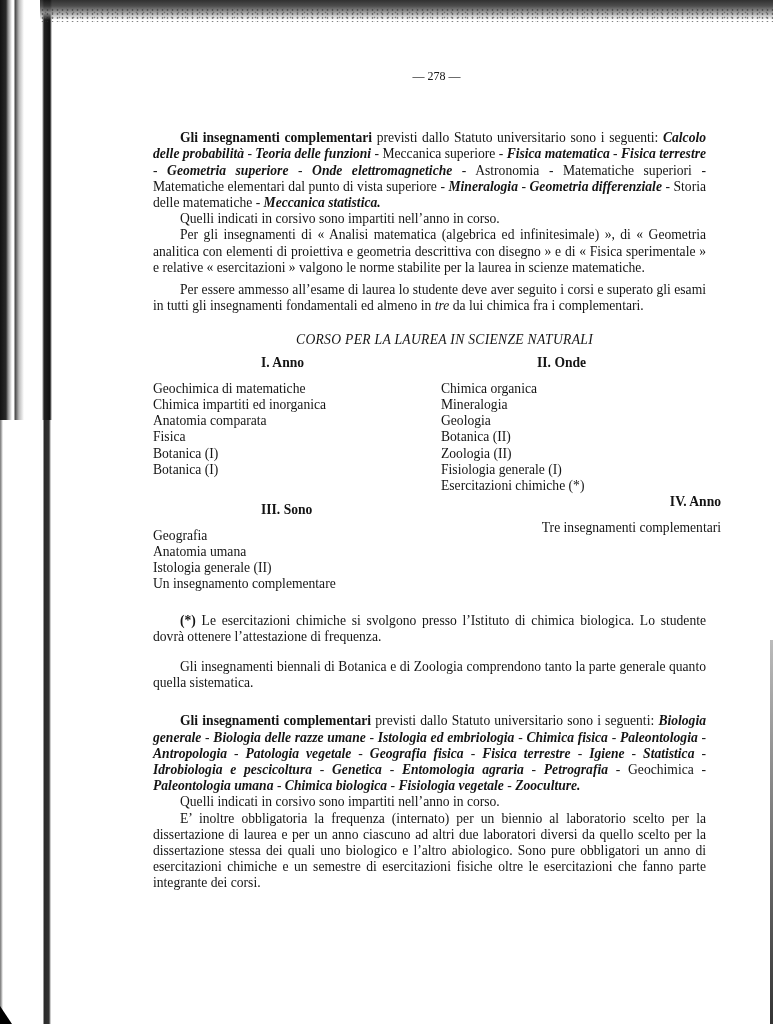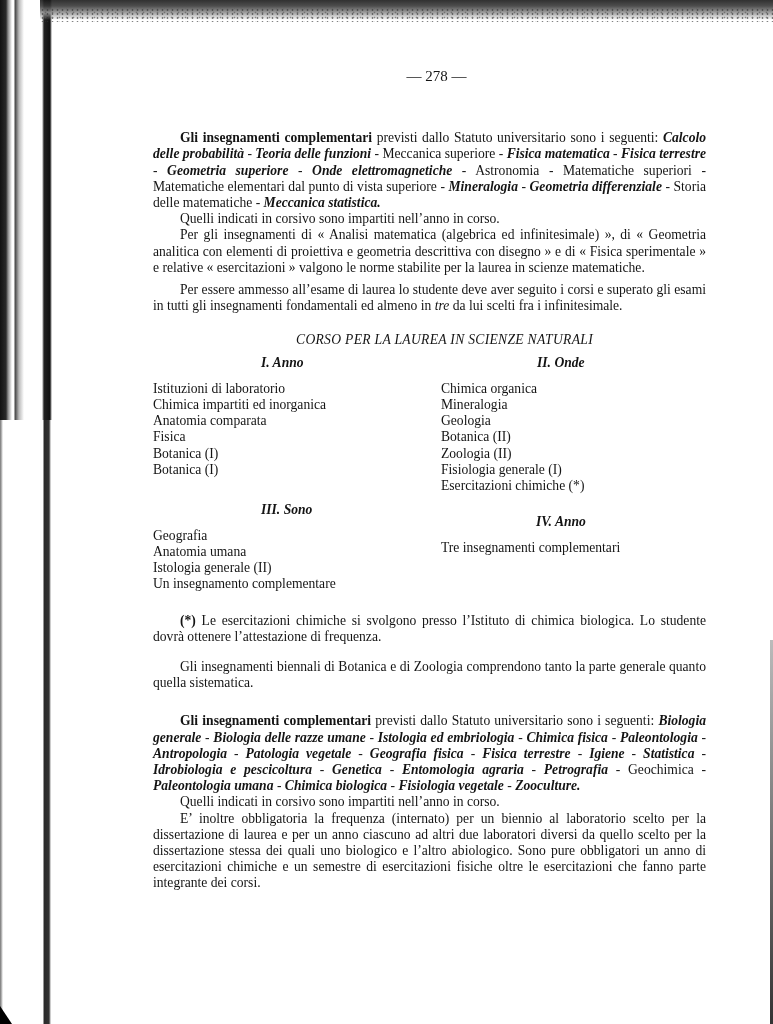"— 278 —" .page-number { font-size: 15px -> 12px }
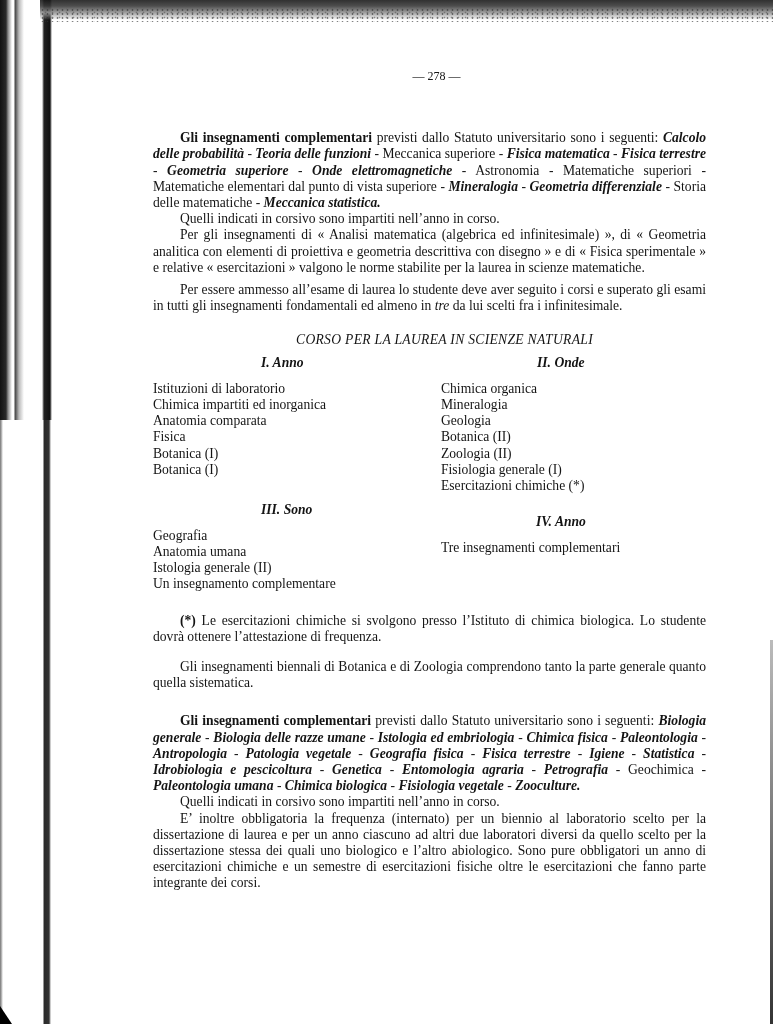"da lui scelti fra i" span { text: scelti fra i infinitesimale -> chimica fra i complementari }
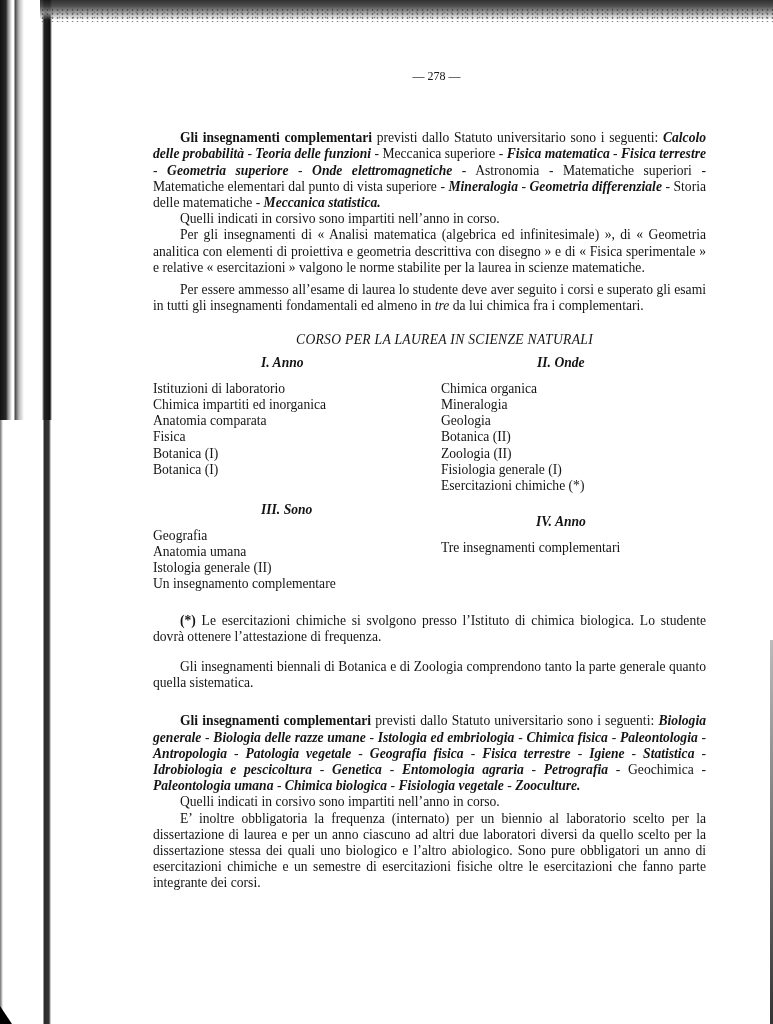"I. Anno" .year-head { font-style: italic -> none }
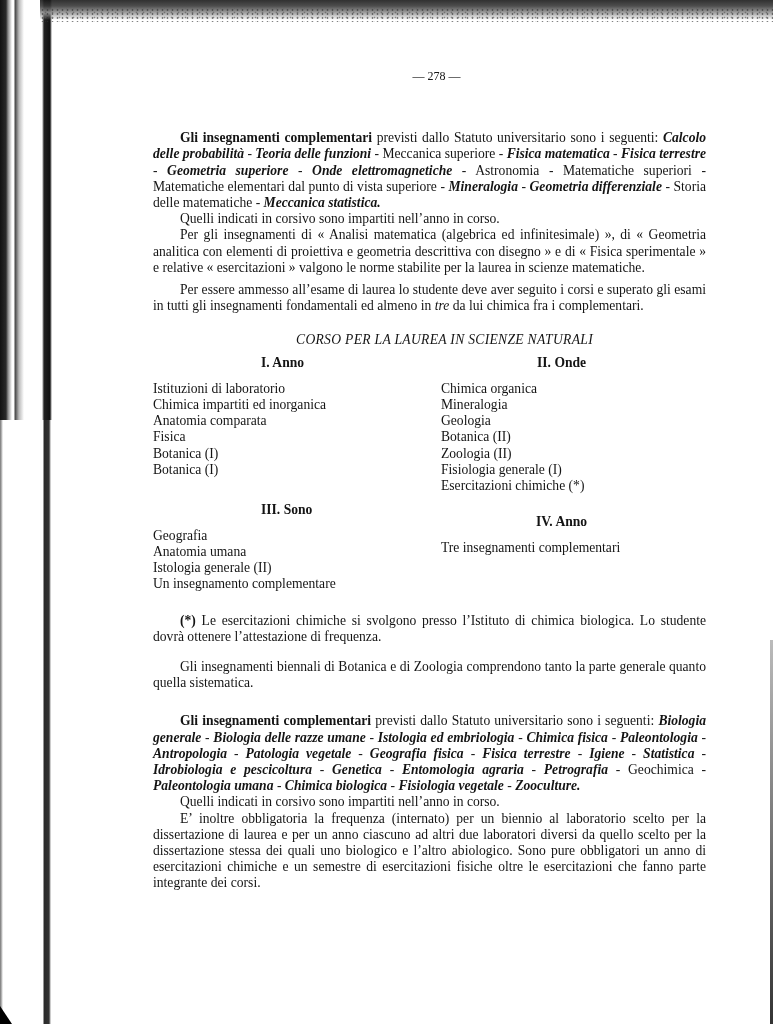"Istituzioni di laboratorio" div.year-item { text: Istituzioni di laboratorio -> Geochimica di matematiche }
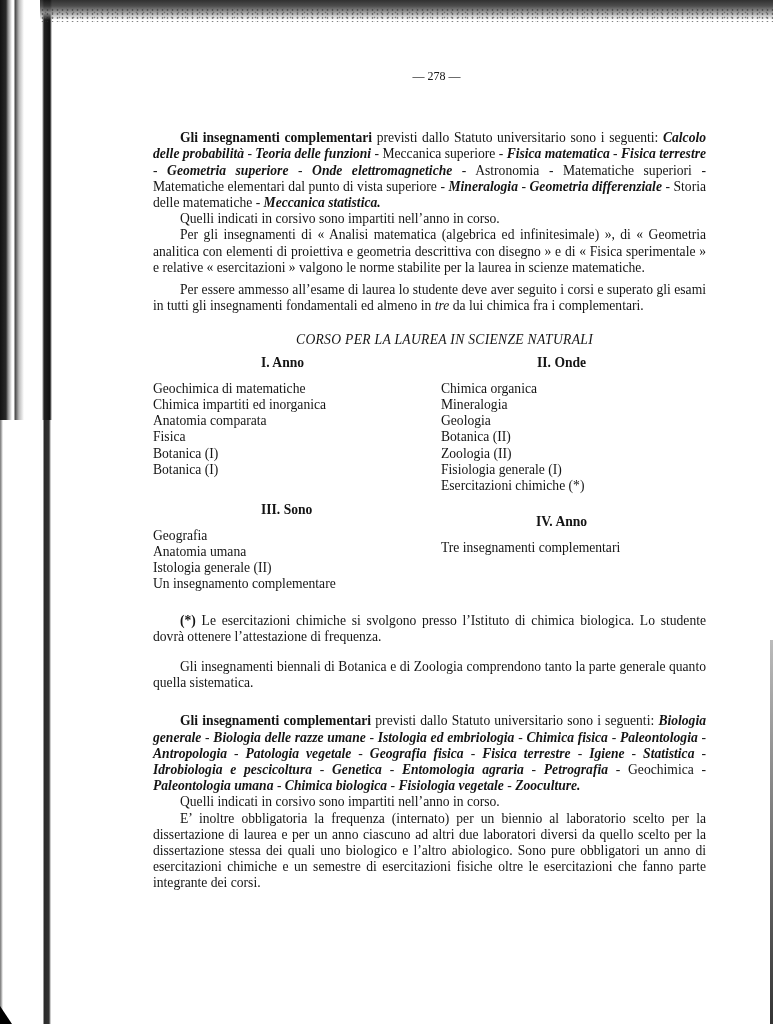"IV. Anno" .year-col.c4 { text-align: none -> right; top: 159px -> 139px }
